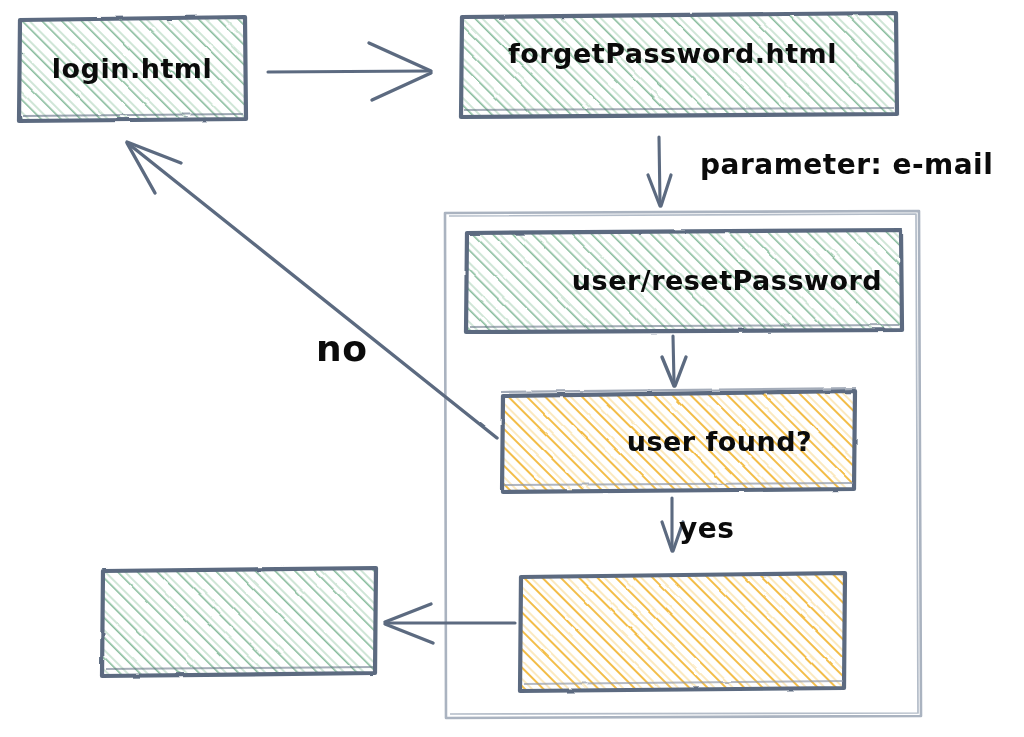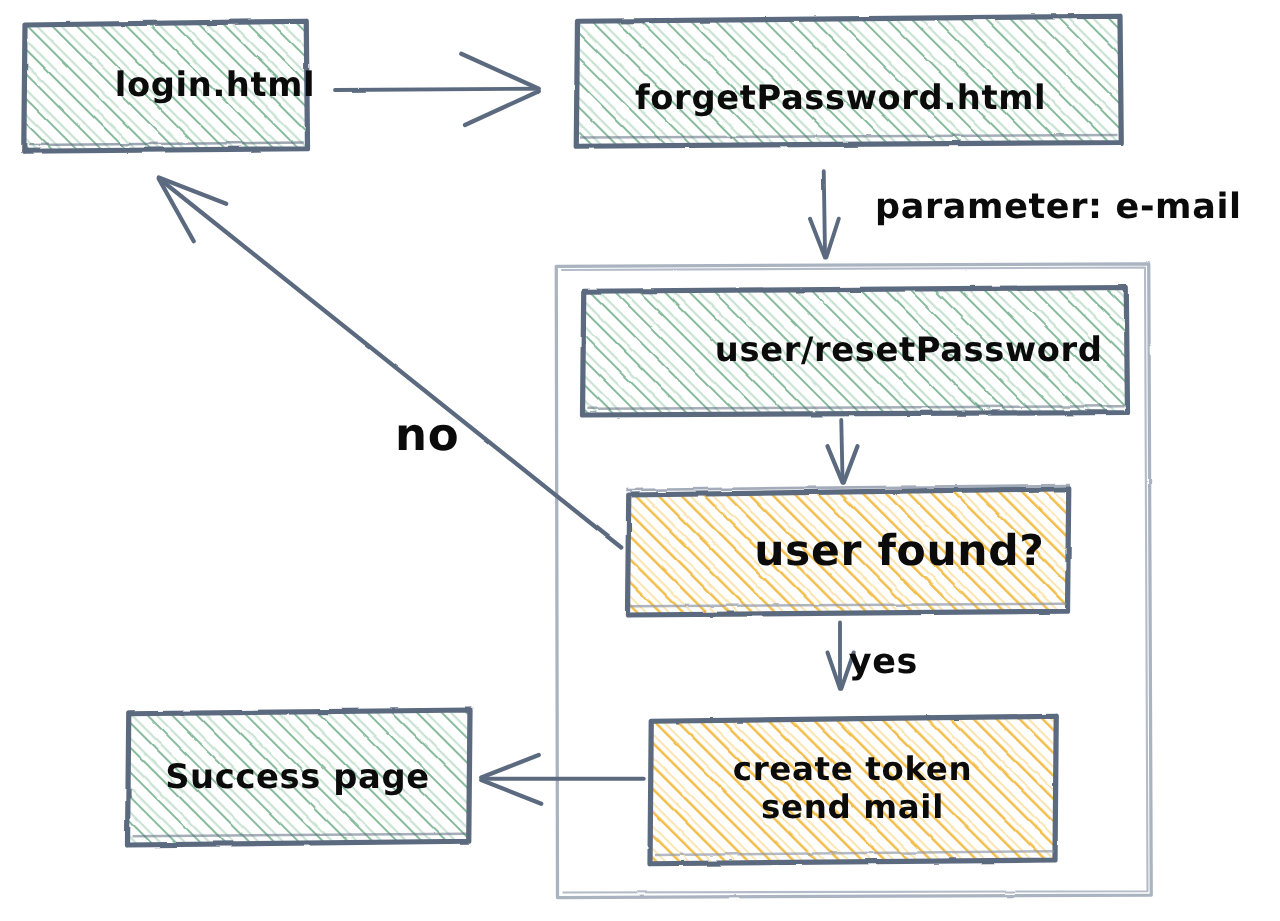"login.html" div.node-label { padding-left: 40px -> none }
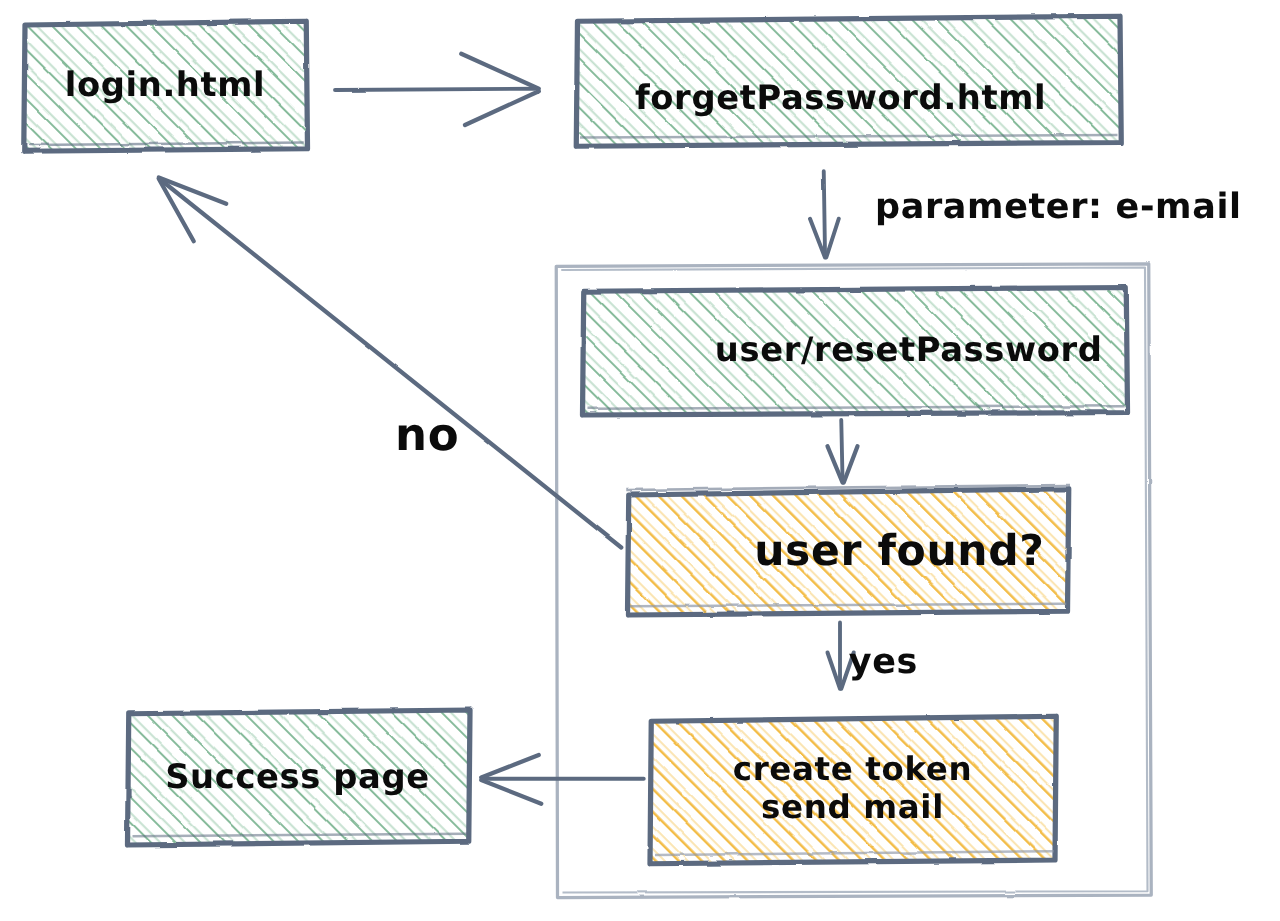"forgetPassword.html" div.node-label { top: 28px -> 3px }
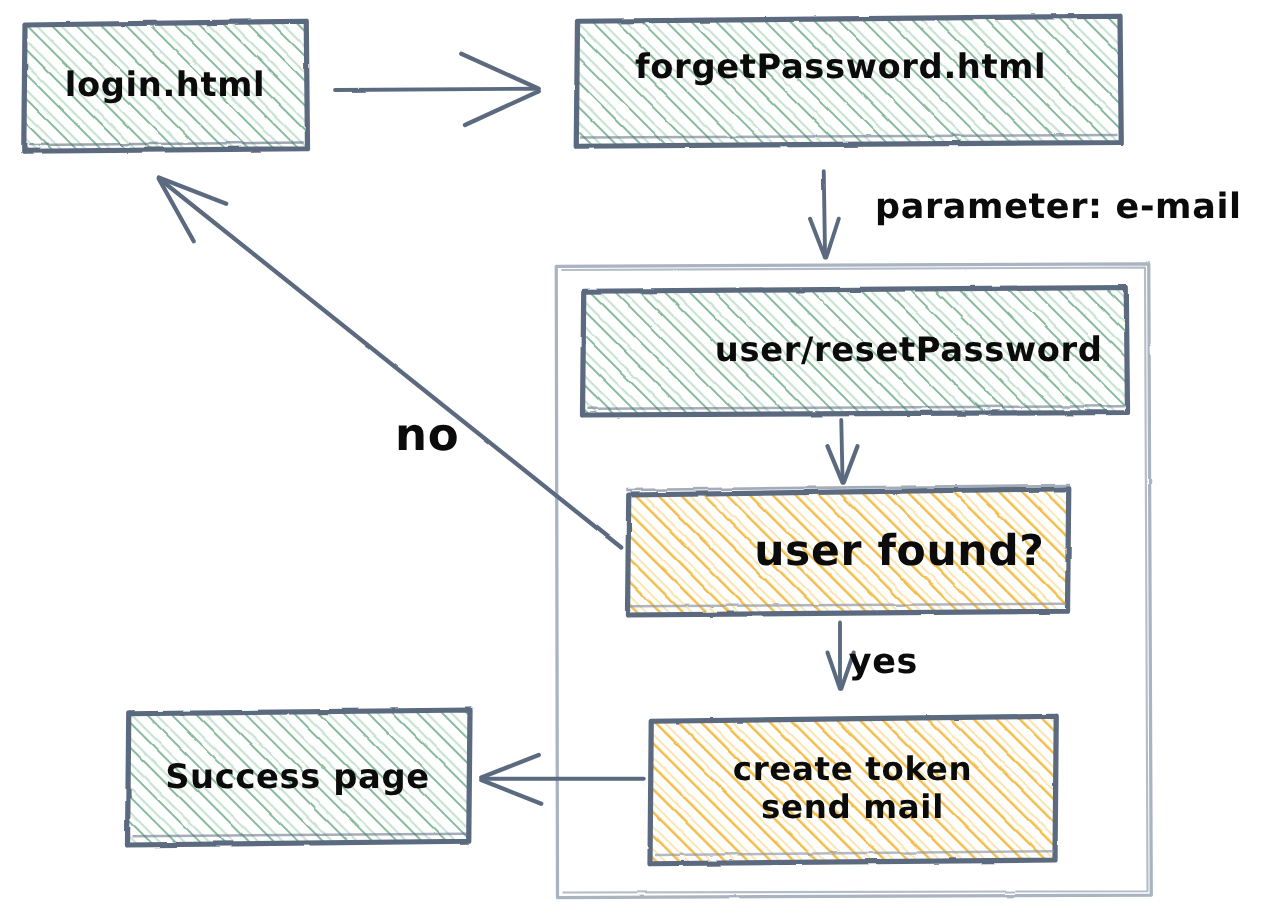"user found?" div.node-label { font-size: 34px -> 27px }
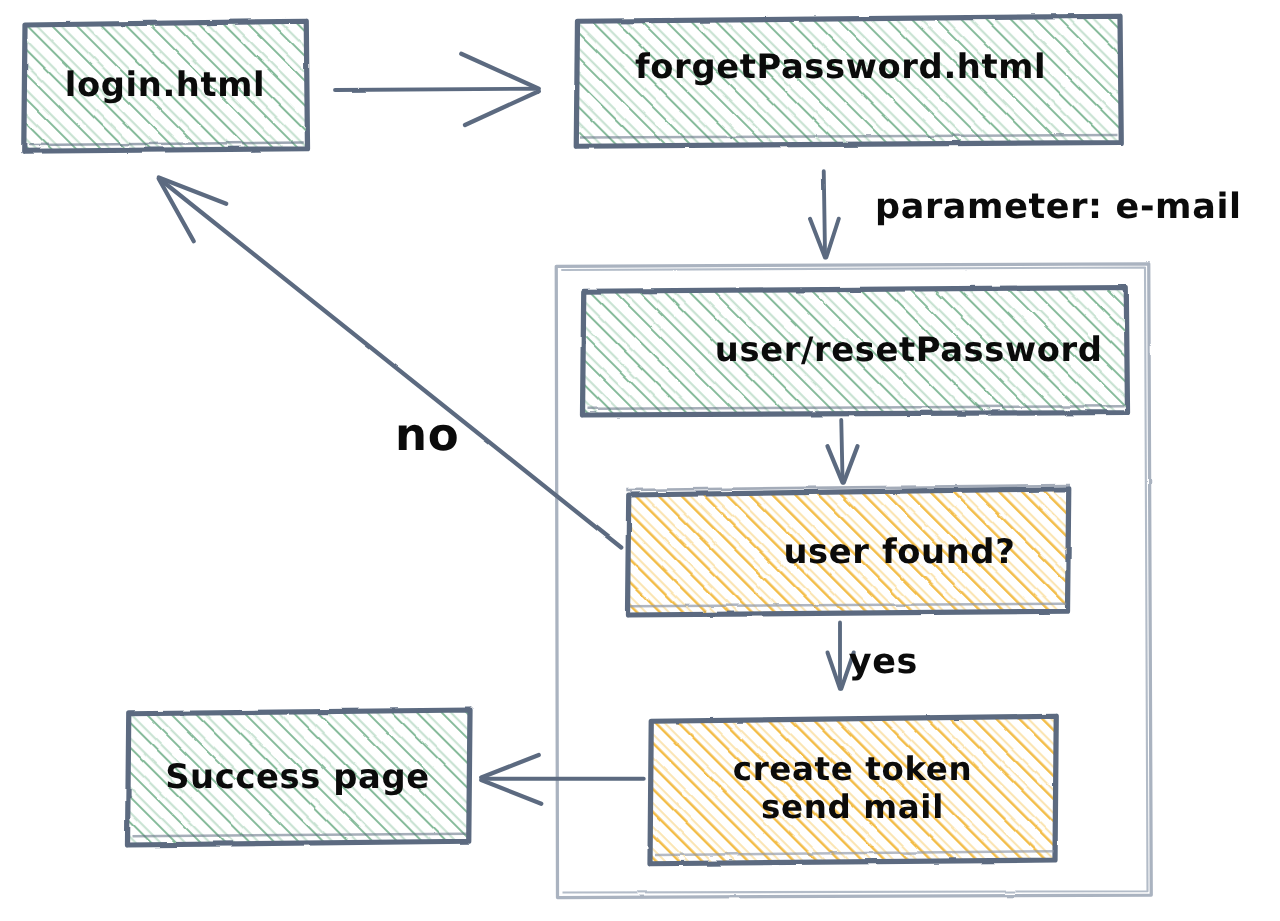"Success page" div.node-label { html: <div>Success page</div> -> none }
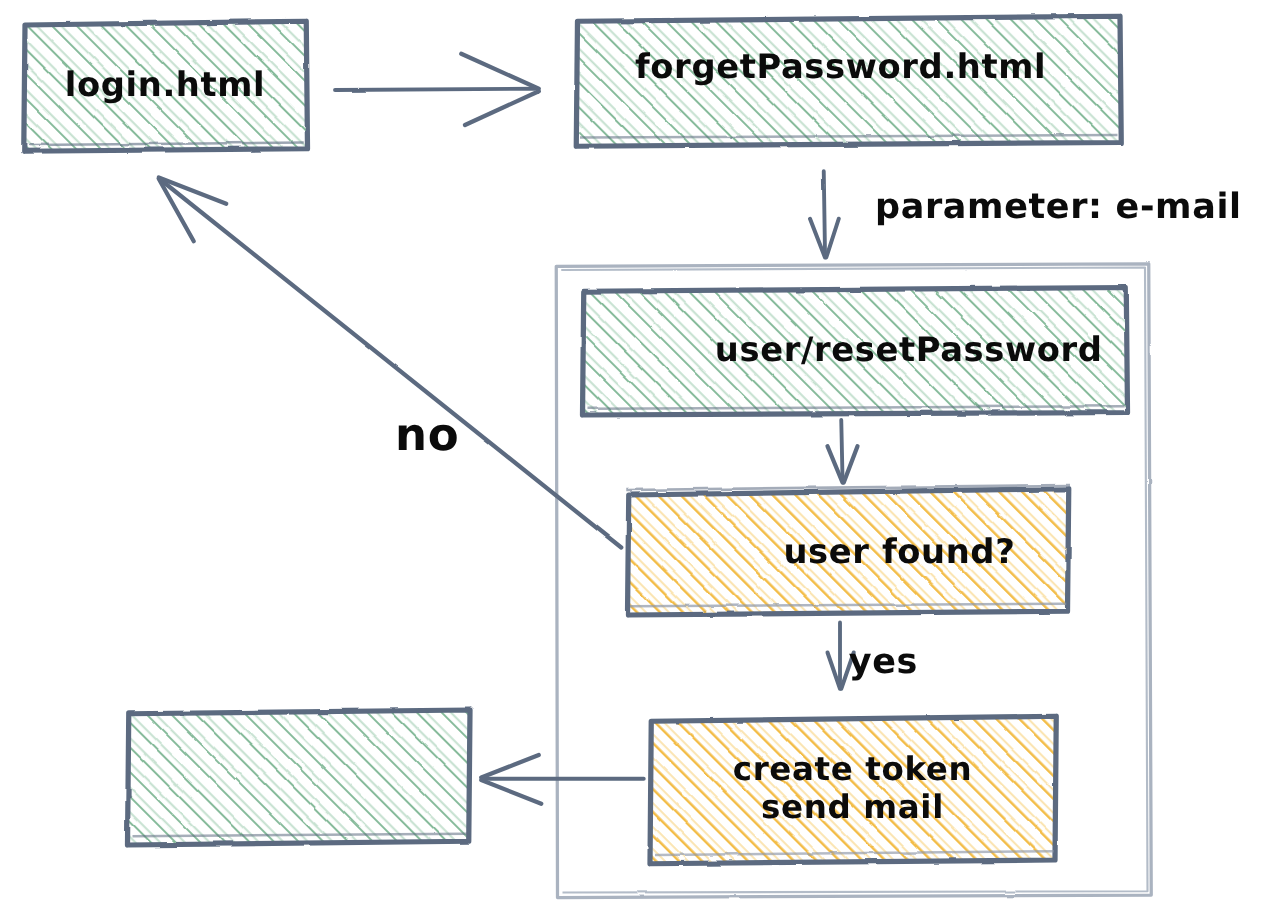"create token" div.node-label { html: <div>create token send mail</div> -> none }
